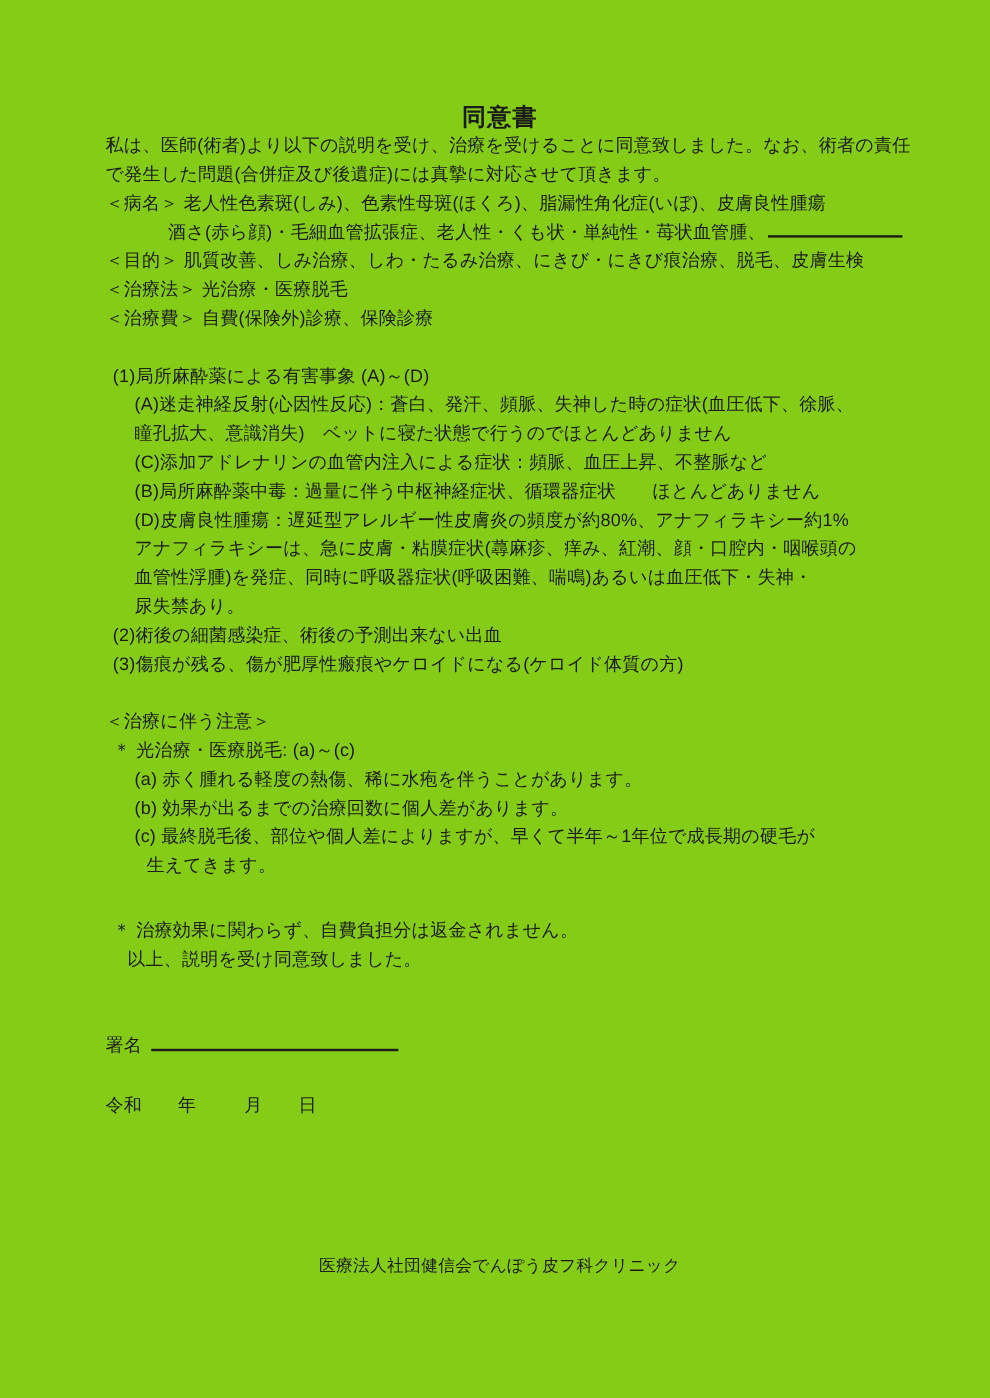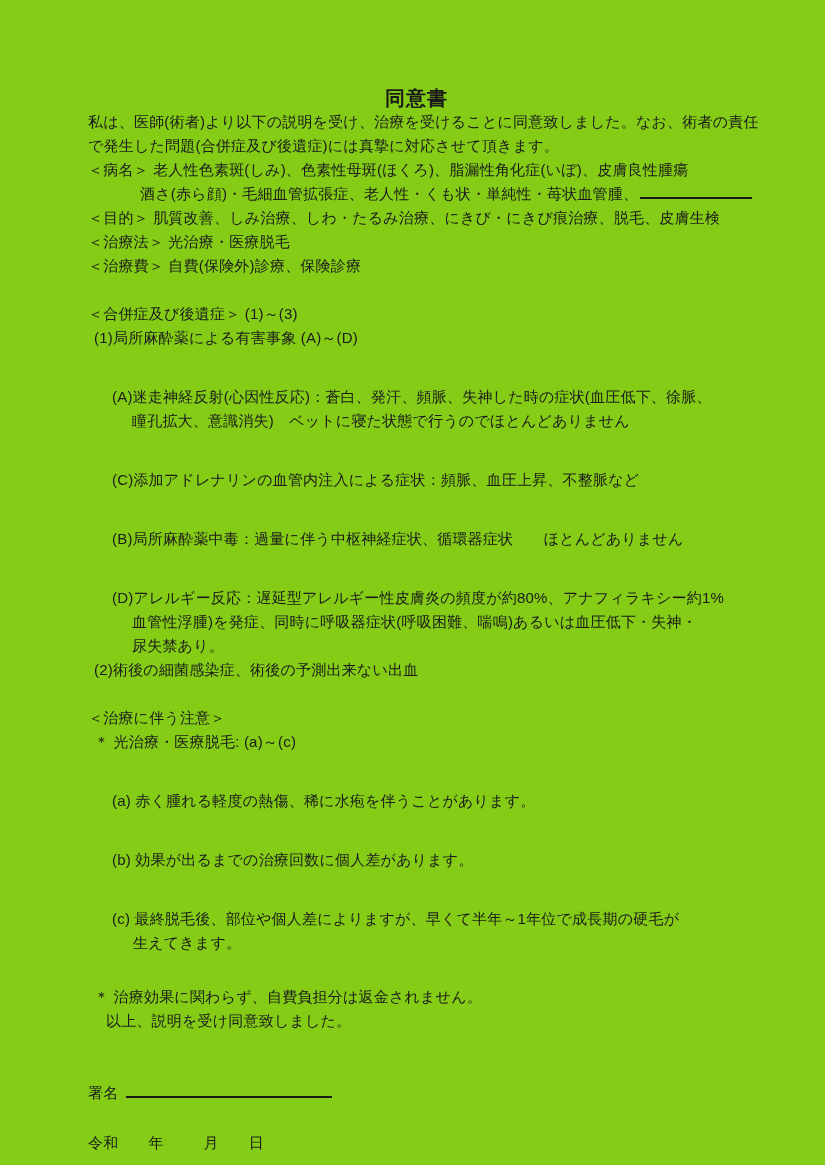"＜合併症及び後遺症＞ (1)～(3)" div.ln { html: <div>＜合併症及び後遺症＞ (1)～(3)</div> -> none }
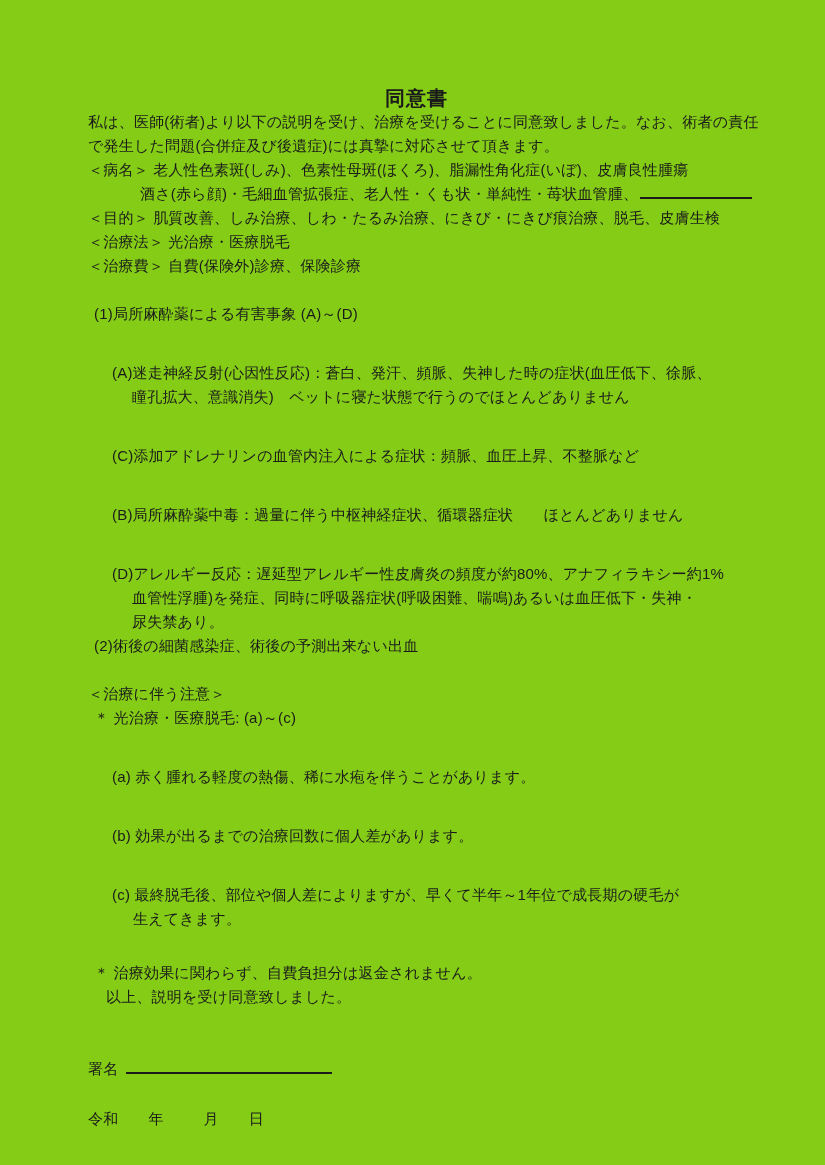"(A)迷走神経反射(心因性反応)：蒼白、発汗、頻脈、失神した時の症状(血圧低下、" .ind-b { margin-top: 35px -> none }
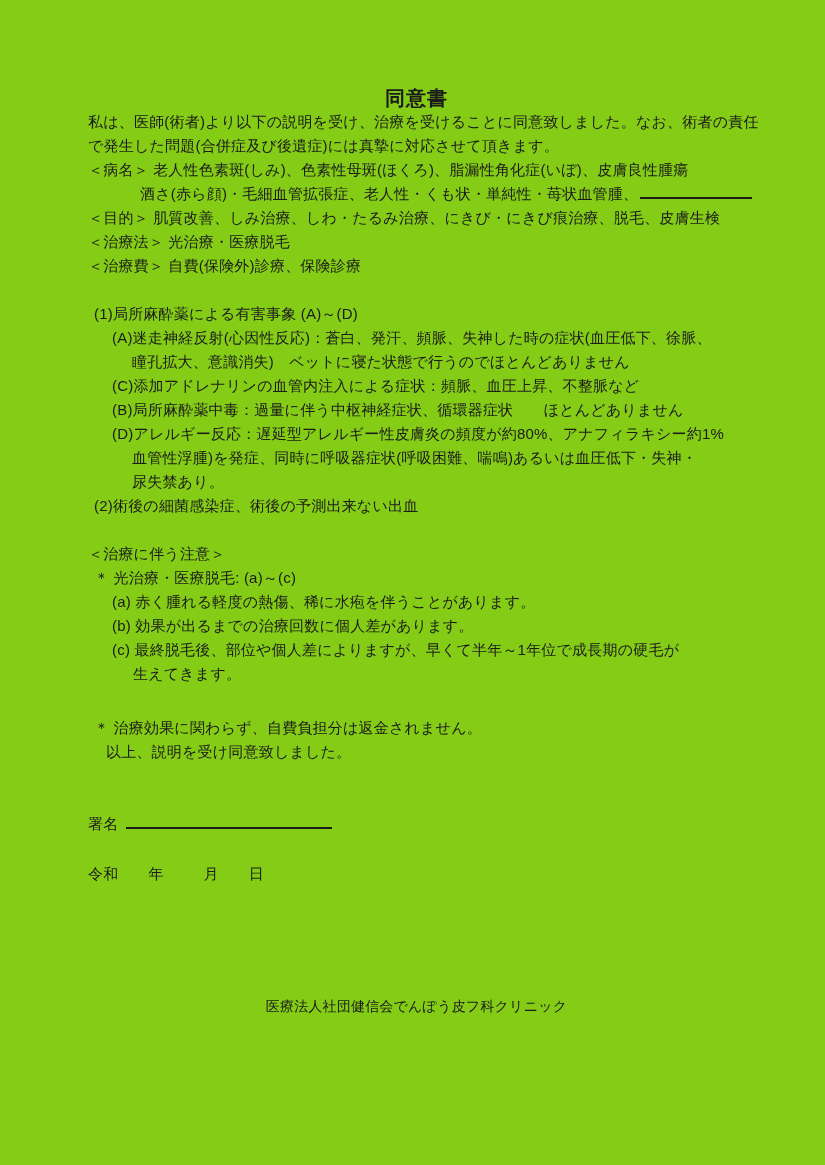"瞳孔拡大、意識消失) ベットに寝た状態で行うのでほとんどありません" .ind-c { margin-left: 44px -> 24px }
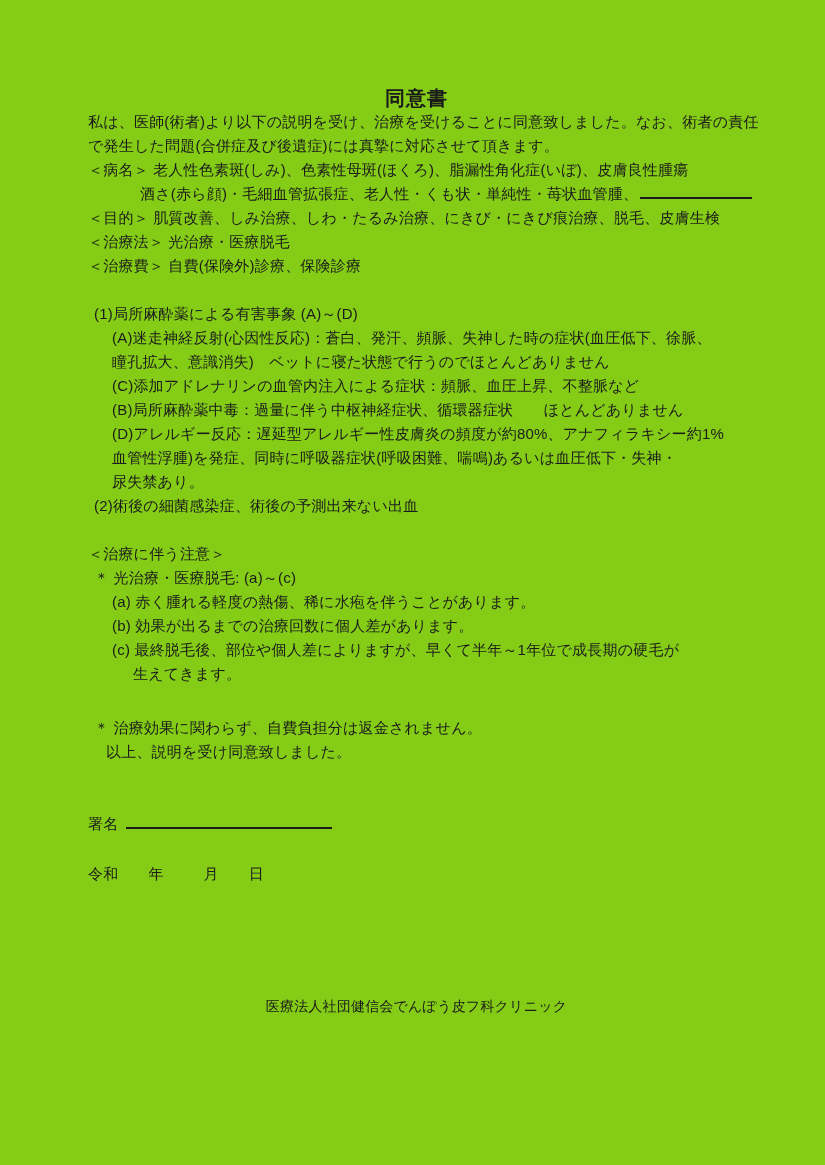"(D)アレルギー反応：遅延型アレルギー性皮膚炎の頻度が約80%、アナフィラキシー" div.ln { text: アレルギー反応 -> 皮膚良性腫瘍 }
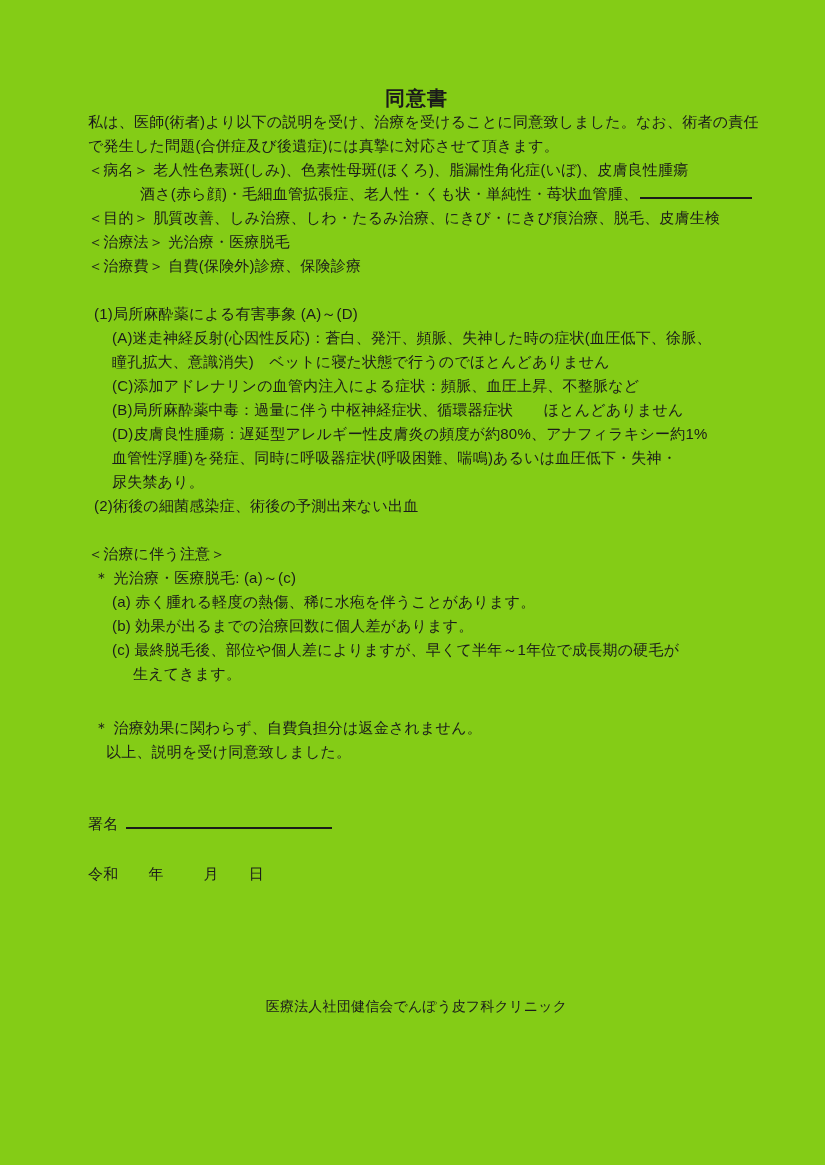"アナフィラキシーは、急に皮膚・粘膜症状(蕁麻疹、痒み、紅潮、顔・口腔内・咽喉頭の" div.ln { html: none -> <div>アナフィラキシーは、急に皮膚・粘膜症状(蕁麻疹、痒み、紅潮、顔・口腔内・咽喉頭の</div> }
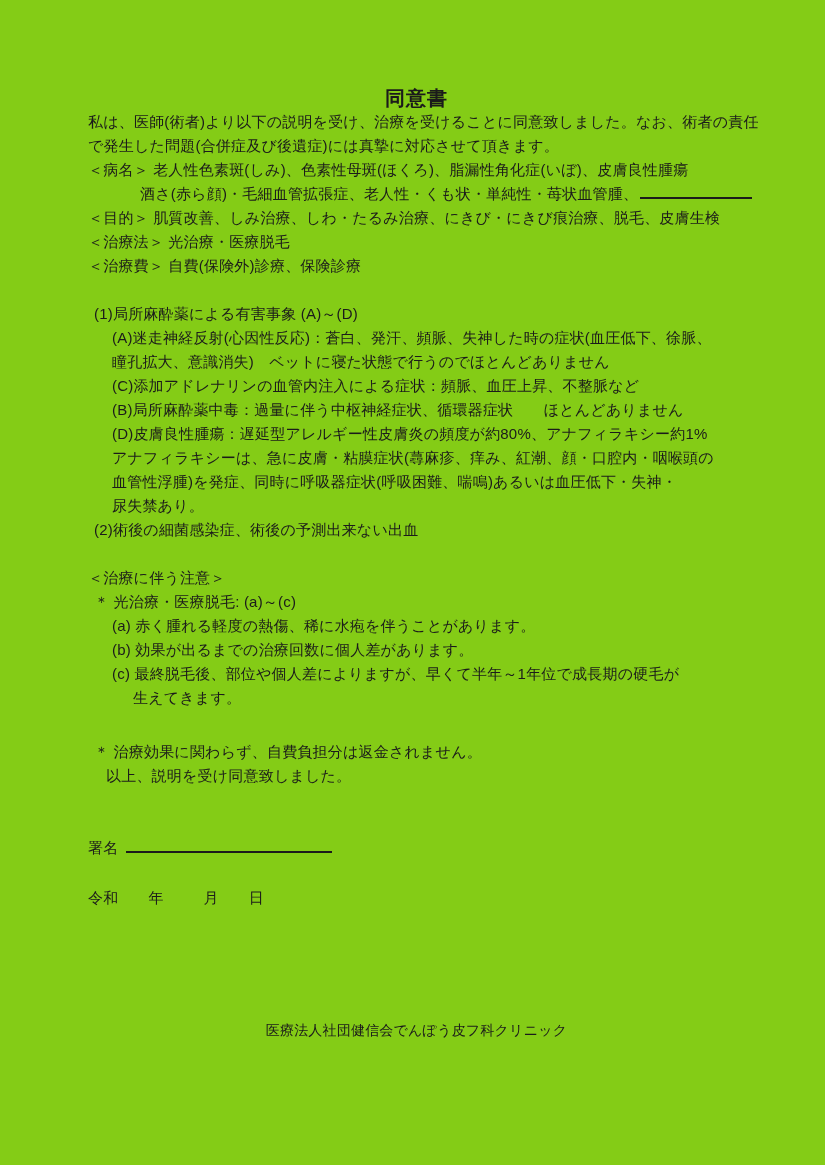"(3)傷痕が残る、傷が肥厚性瘢痕やケロイドになる(ケロイド体質の方)" div.ln { html: none -> <div>(3)傷痕が残る、傷が肥厚性瘢痕やケロイドになる(ケロイド体質の方)</div> }
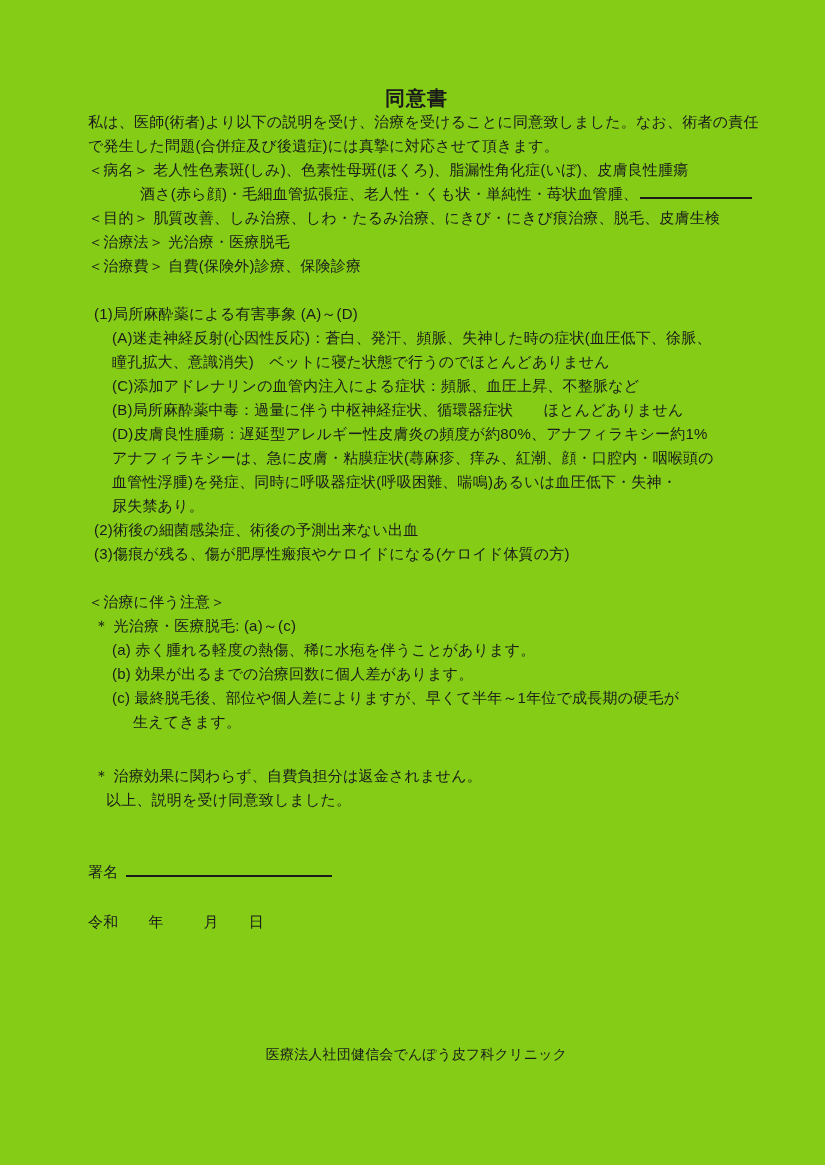"生えてきます。" .ind-d { margin-left: 45px -> 34px }
